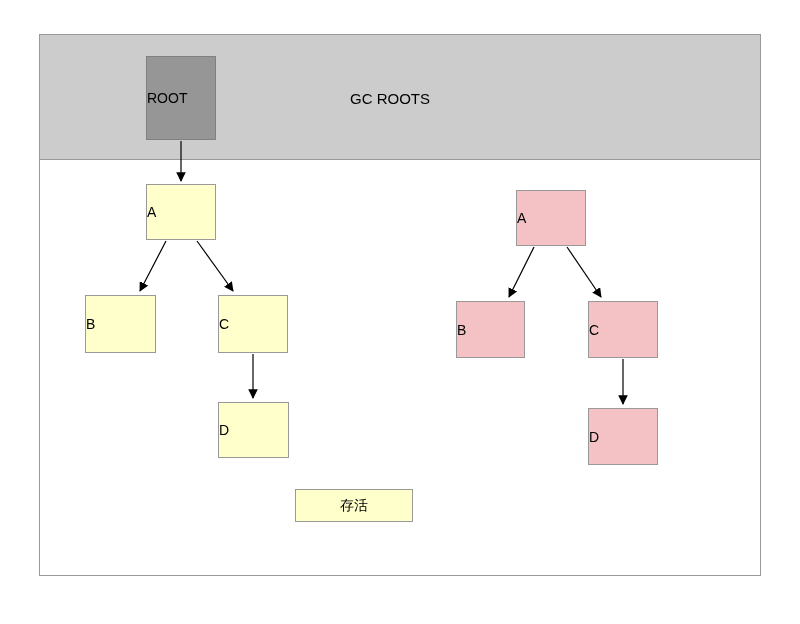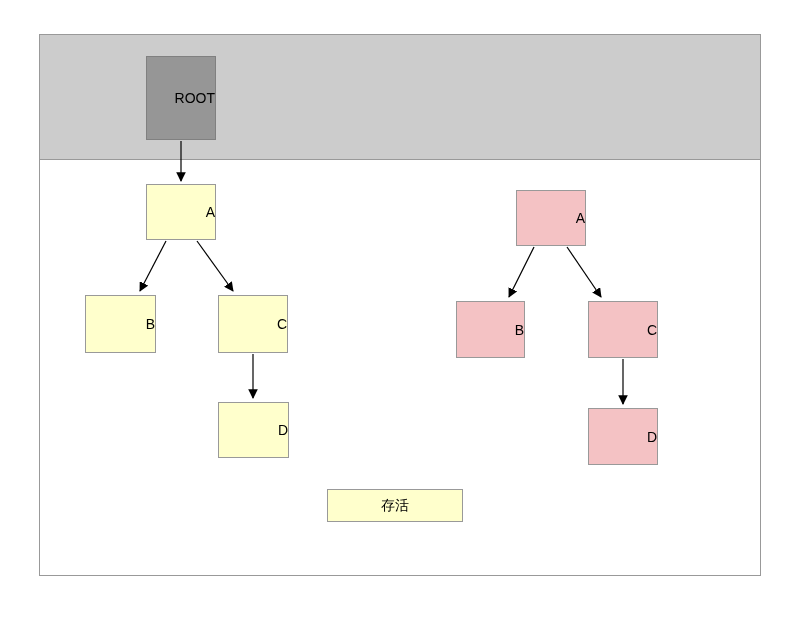"ROOT" .node { justify-content: flex-end -> flex-start; padding-left: 18px -> none }
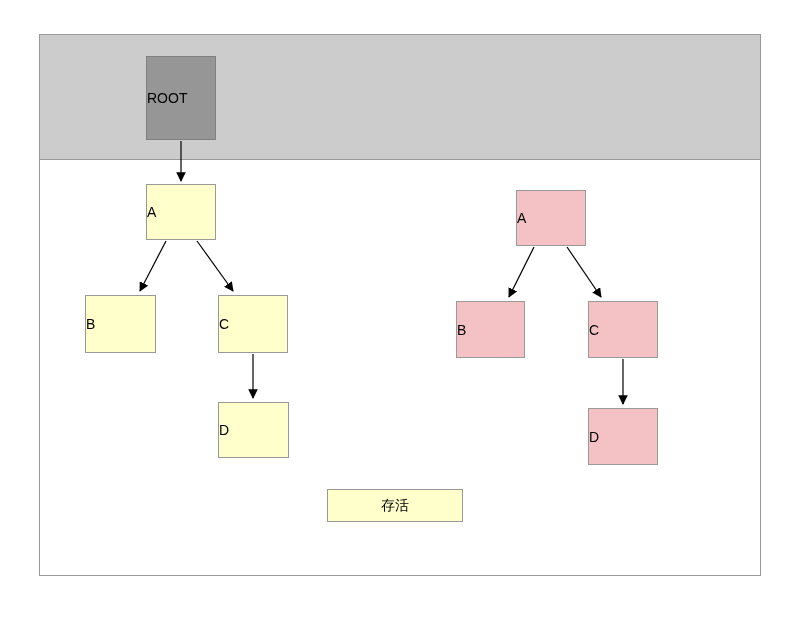"GC ROOTS" div.gc-title { html: none -> <div>GC ROOTS</div> }
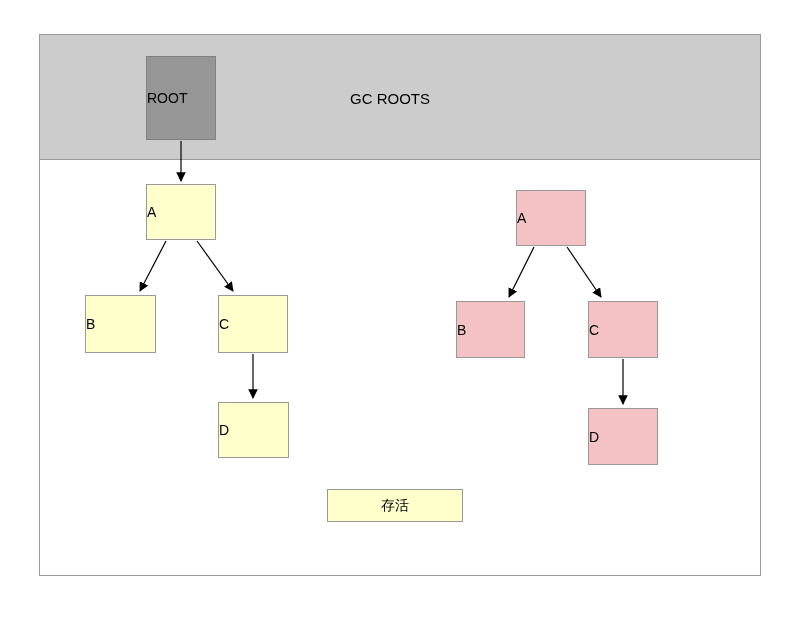"存活" .legend { left: 327px -> 295px; width: 136px -> 118px }
